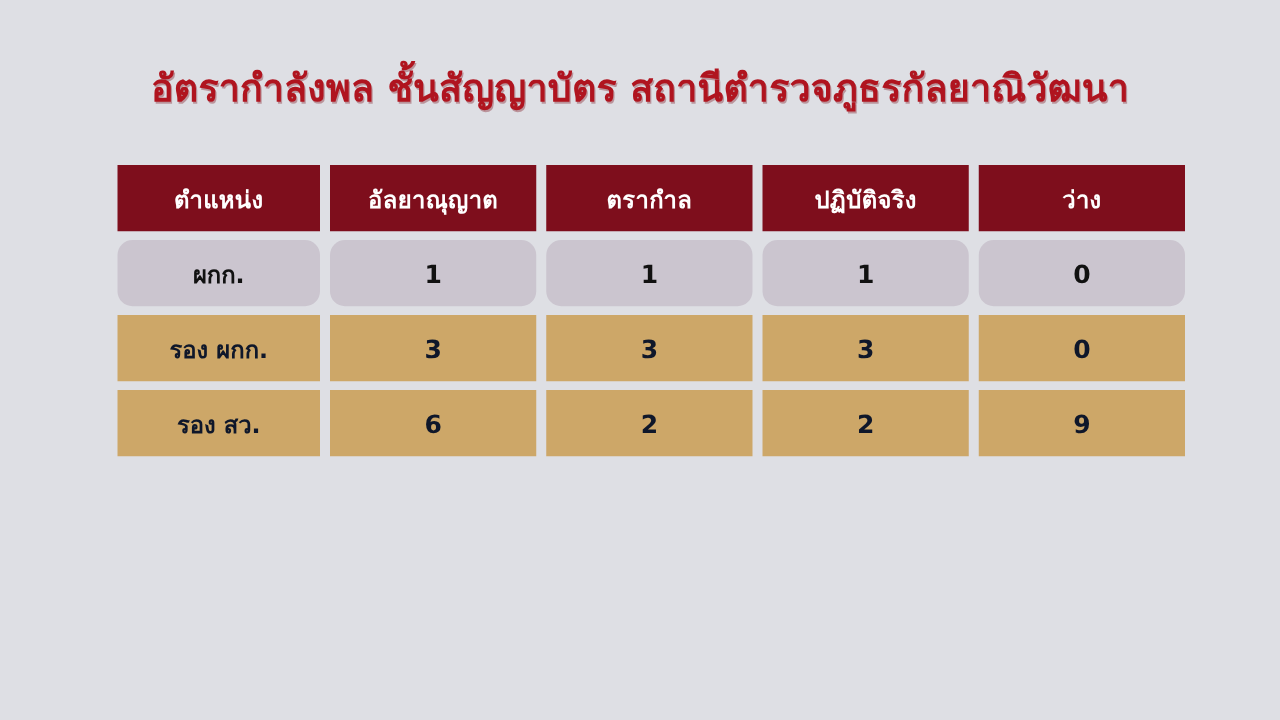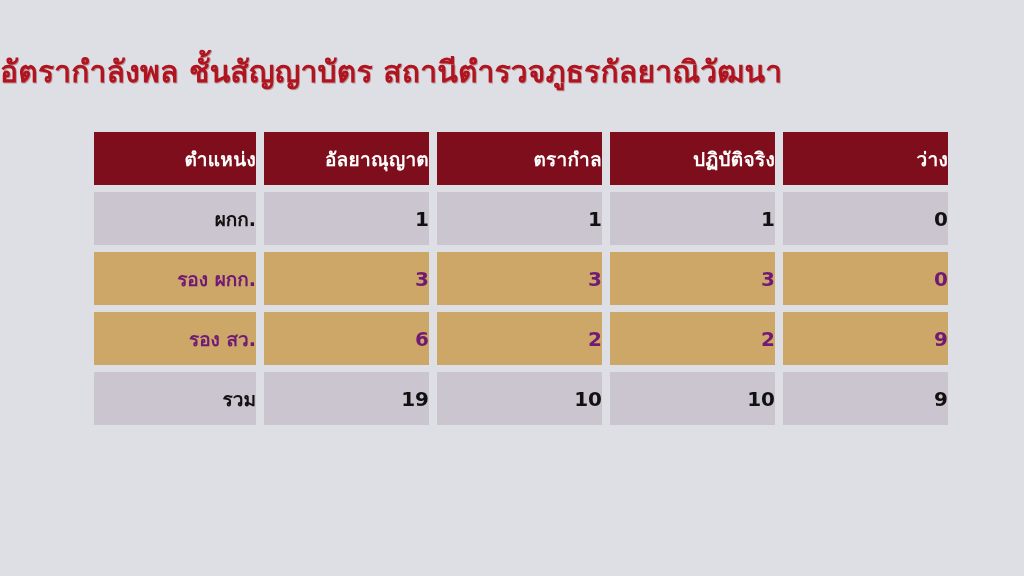"อัตรากำลังพล ชั้นสัญญาบัตร" #slide-title { text-align: left -> center }
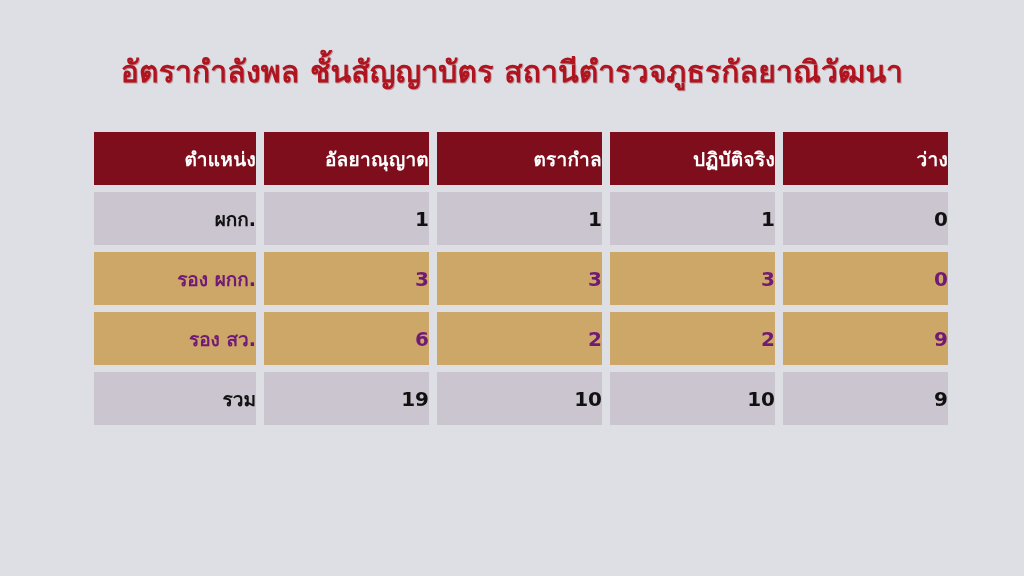"ตำแหน่ง" #rate-table th, #rate-table td { text-align: right -> center }
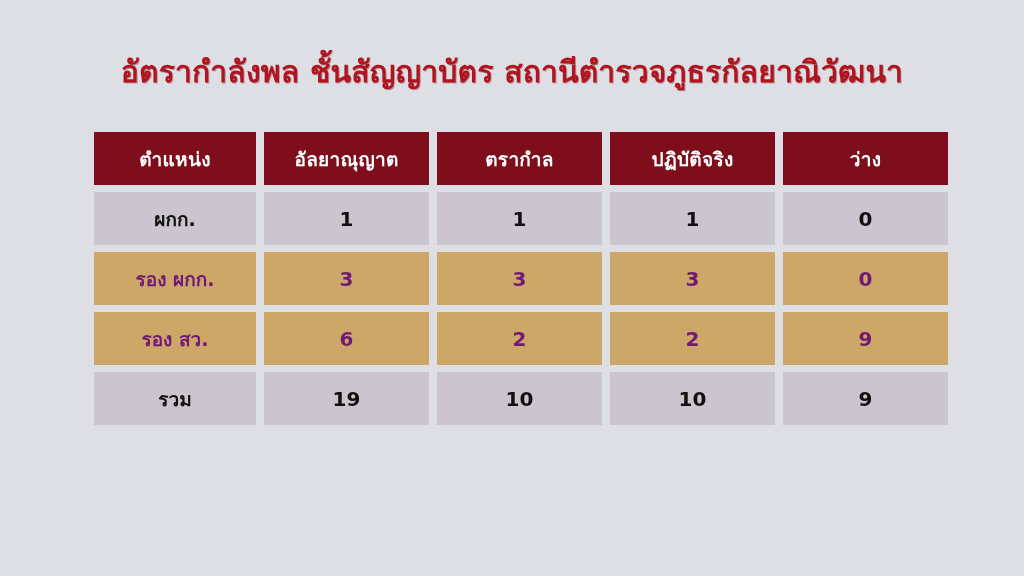"ผกก." #rate-table tbody tr.row-lav td { border-radius: none -> 12px }
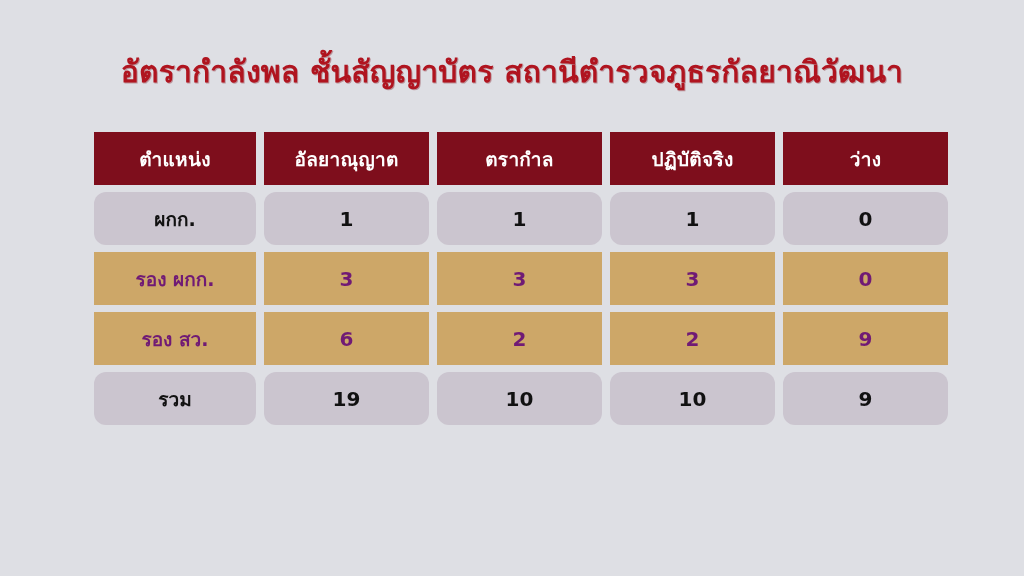"รอง ผกก." #rate-table tbody tr.row-gold td { color: #701a75 -> #0f172a }
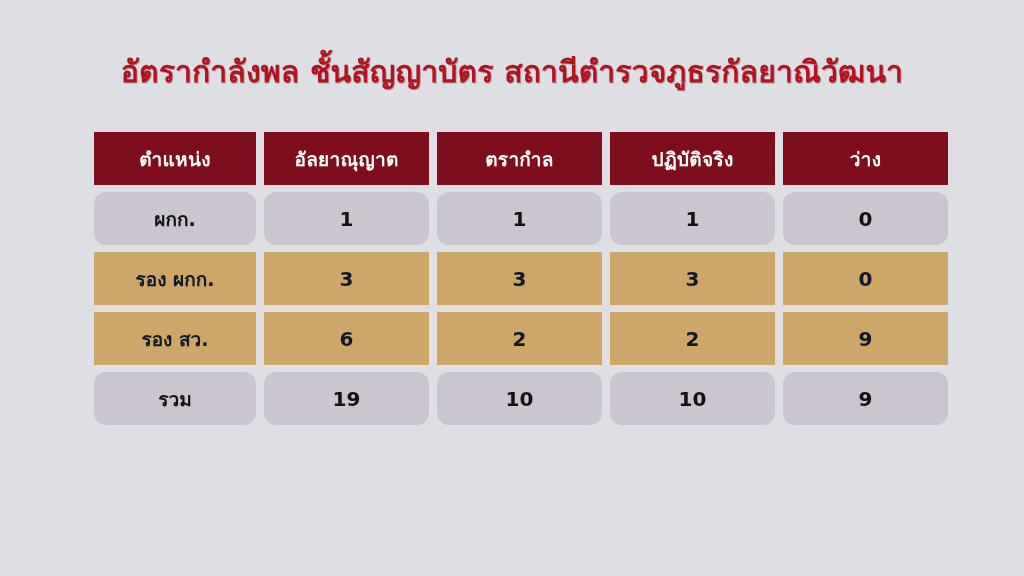"รวม" tr.row-lav { html: <tr> <td>รวม</td> <td>19</td> <td>10</td> <td>10</td> <td>9</td> </tr> -> none }
